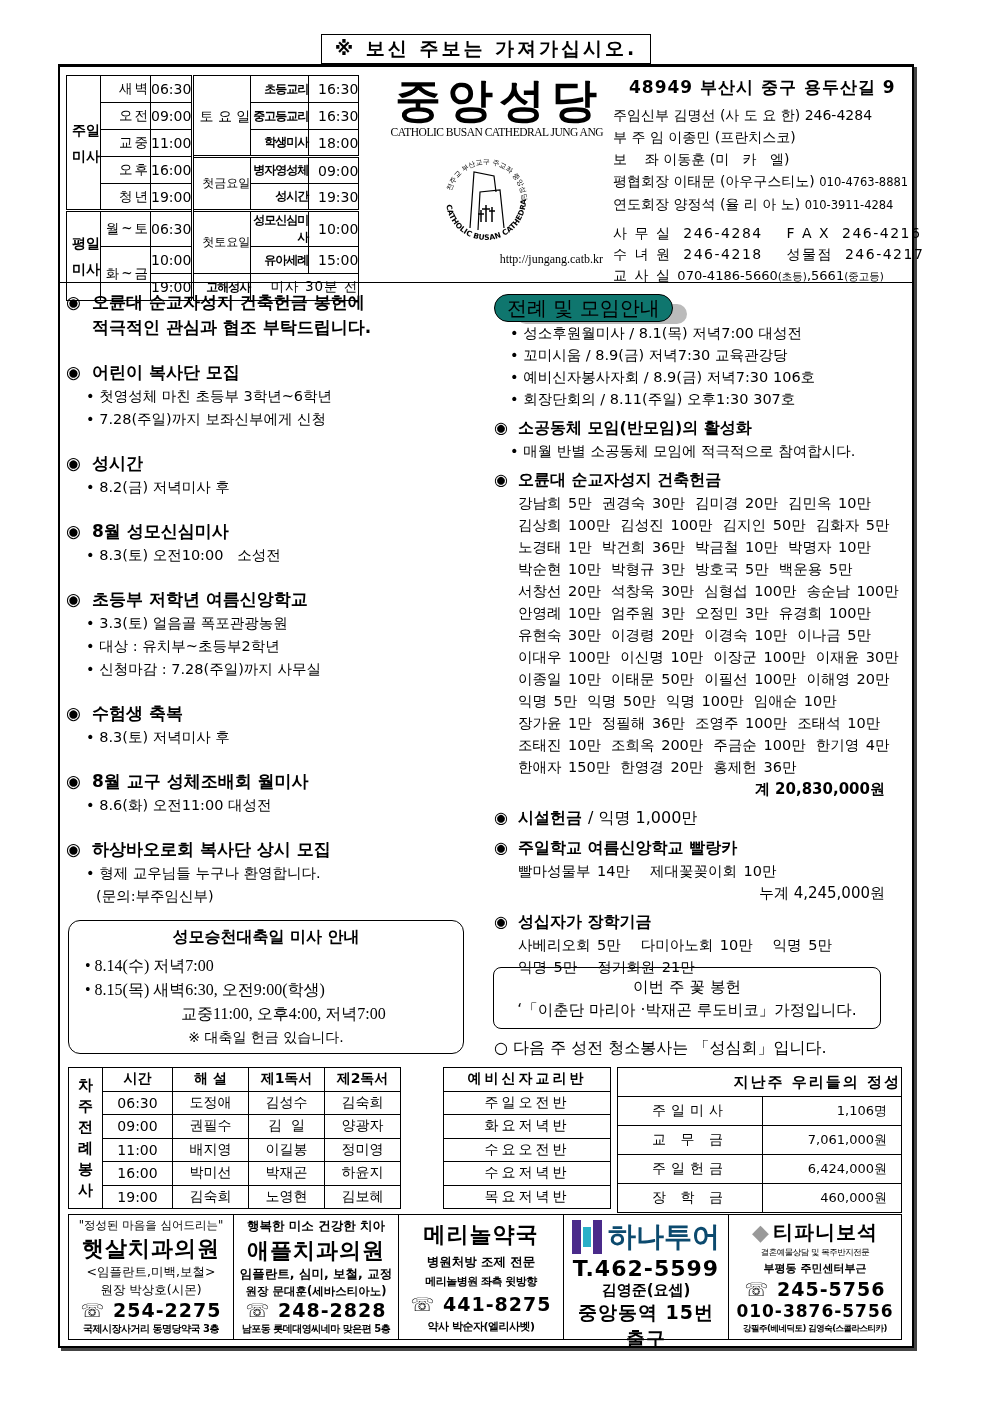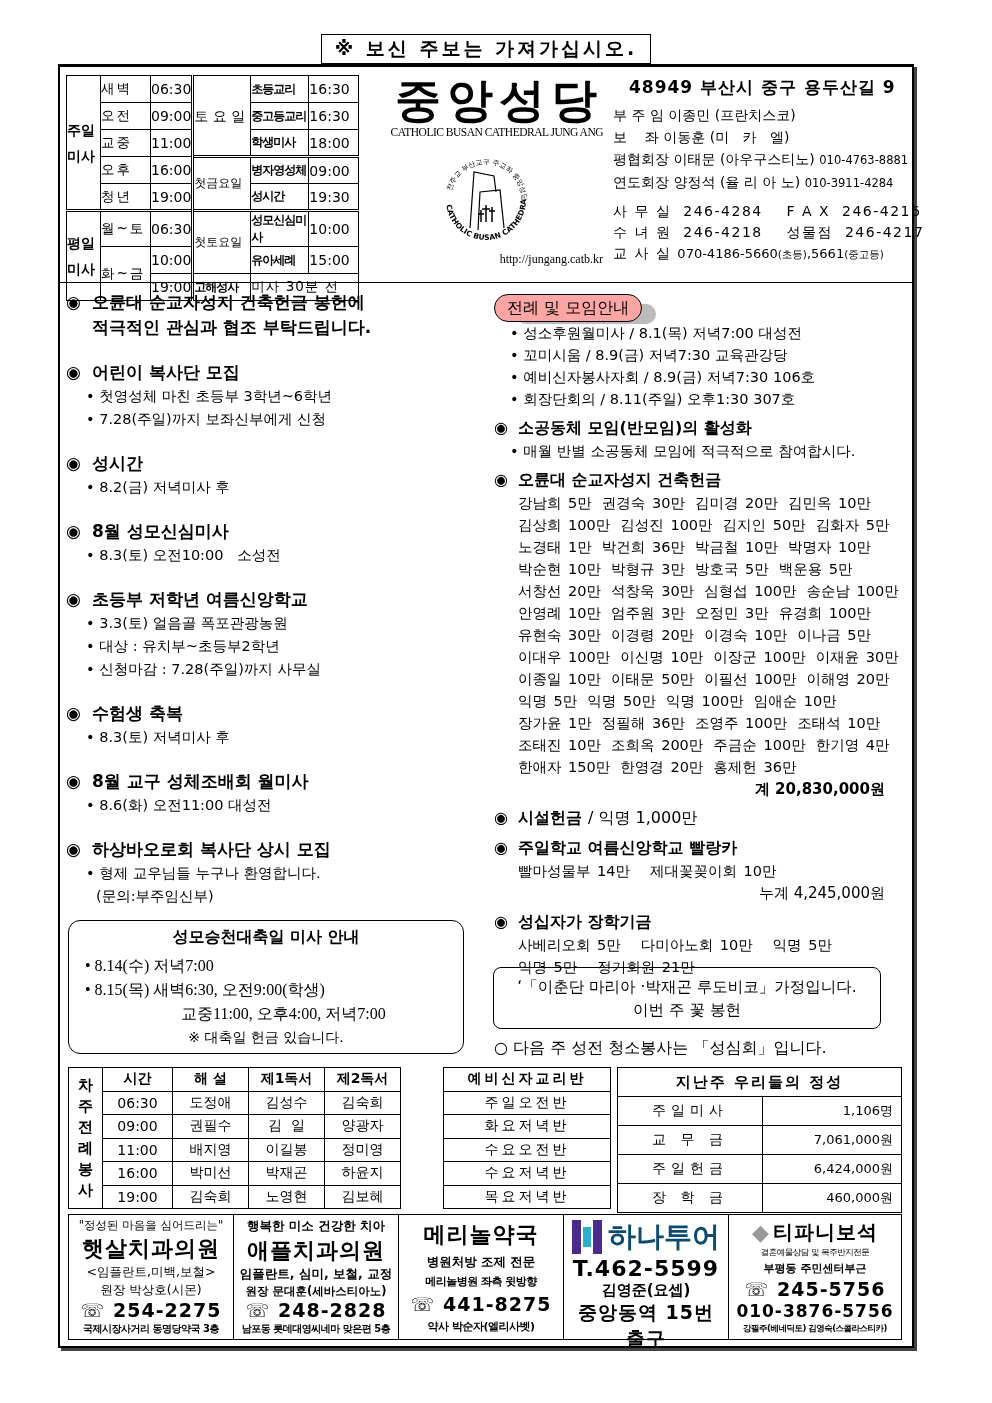"새벽" .mass-table td { text-align: left -> right }
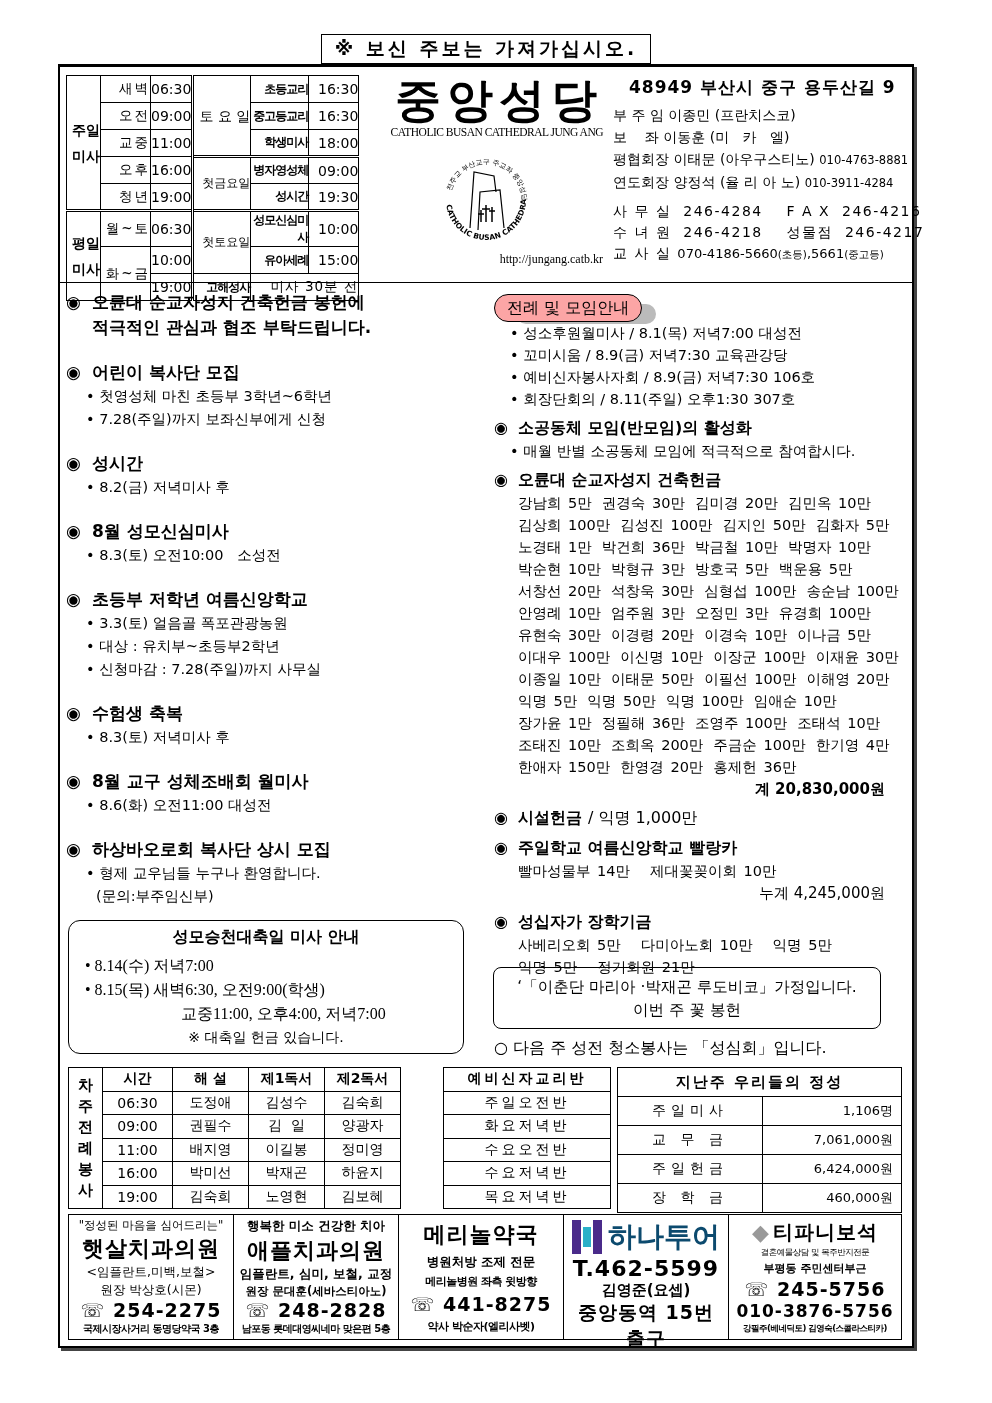"주임신부 김명선 (사 도 요" div.row { html: none -> <div><span>주임신부</span> <span>김명선</span> <span>(사 도 요 한)</span> <span>246-4284</span></div> }
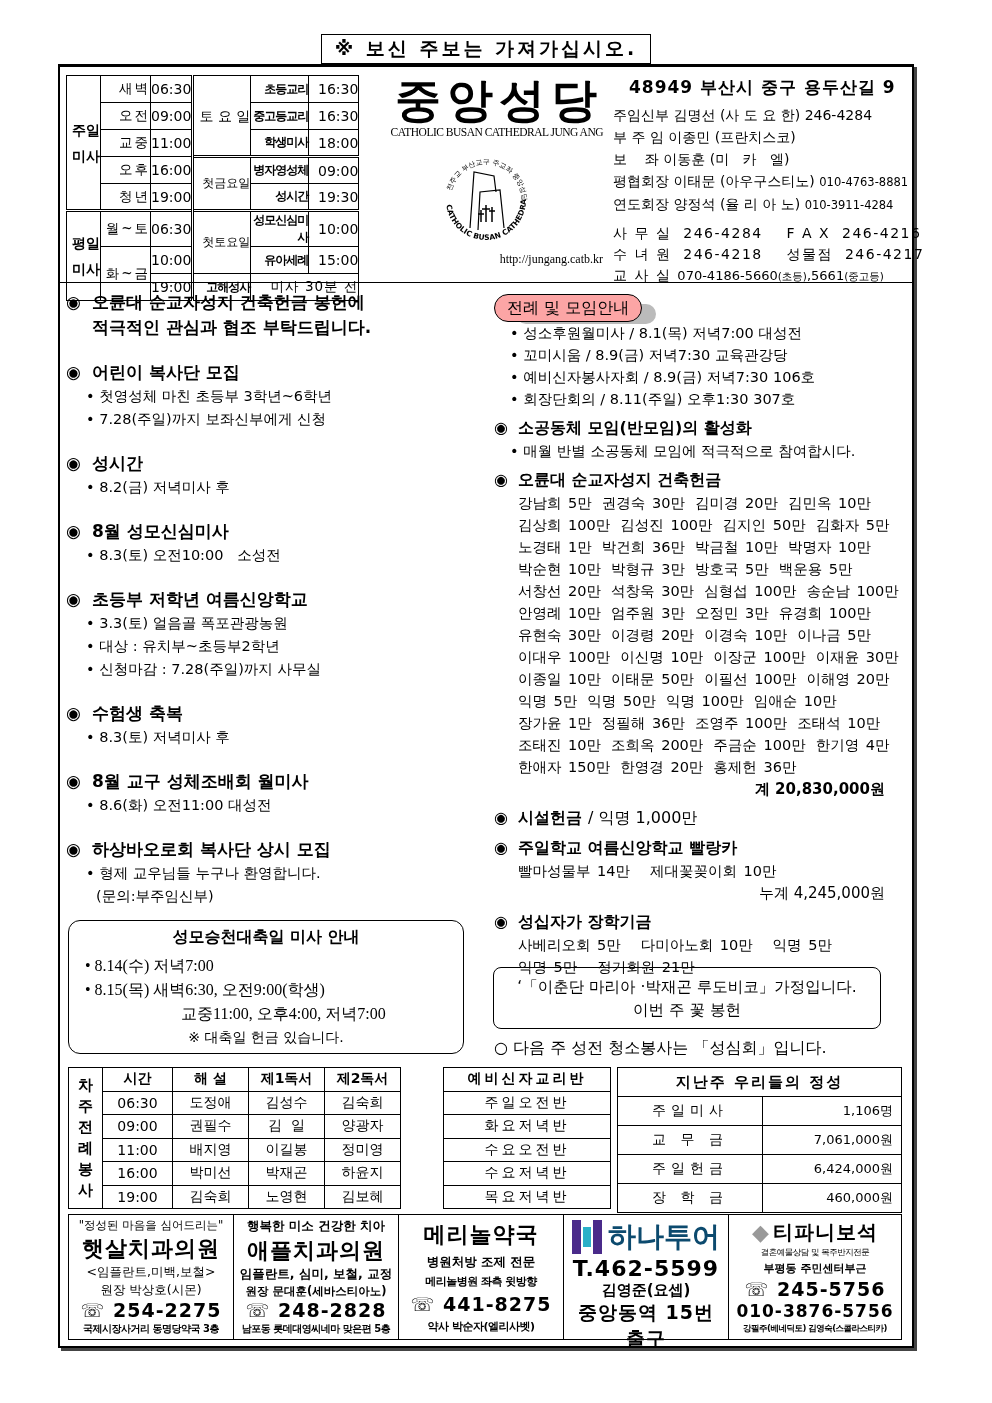"전례 및 모임안내" .pill { background: #fca5a5 -> #0f766e; font-size: 16px -> 20px }
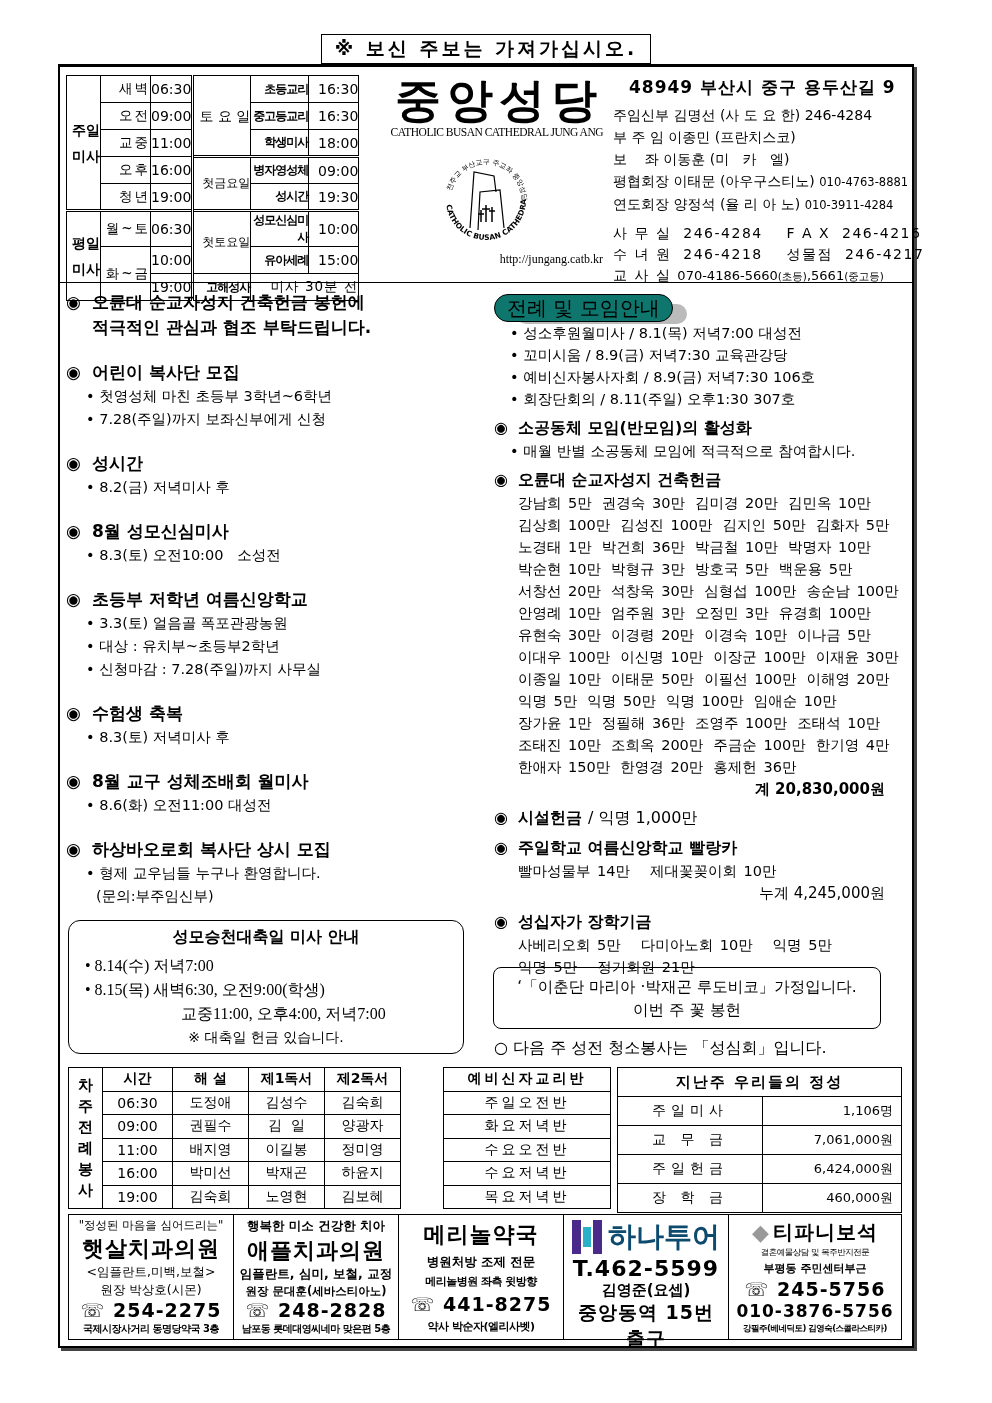"‘「이춘단 마리아 ·박재곤 루도비코」가정입니다." div { order: before "이번 주 꽃 봉헌" -> after "이번 주 꽃 봉헌" }
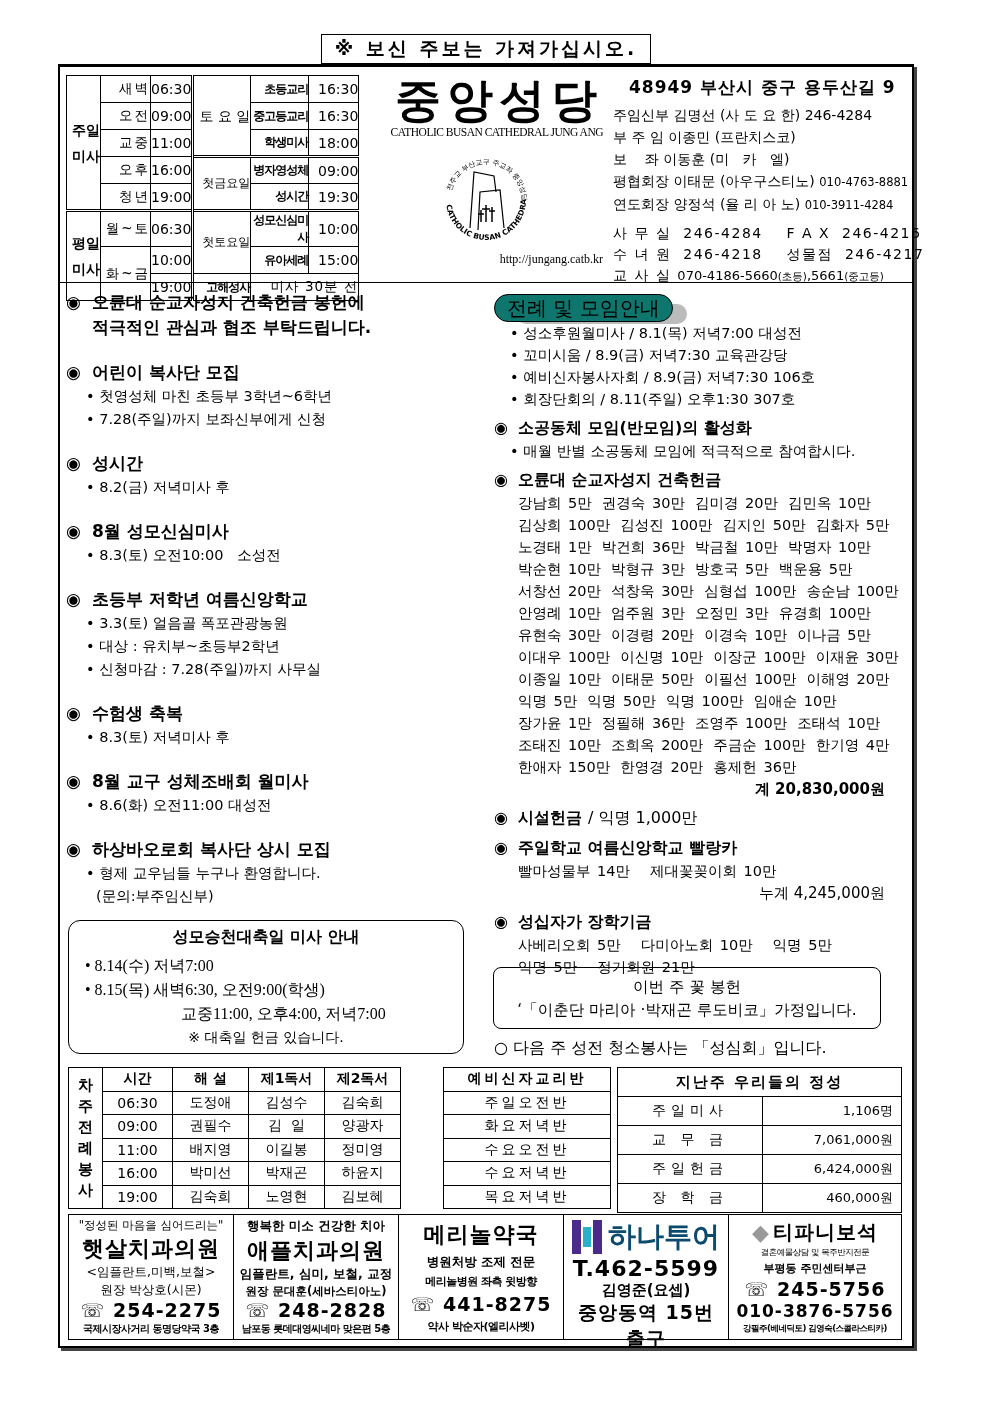"지난주 우리들의 정성" .giving th { text-align: none -> right }
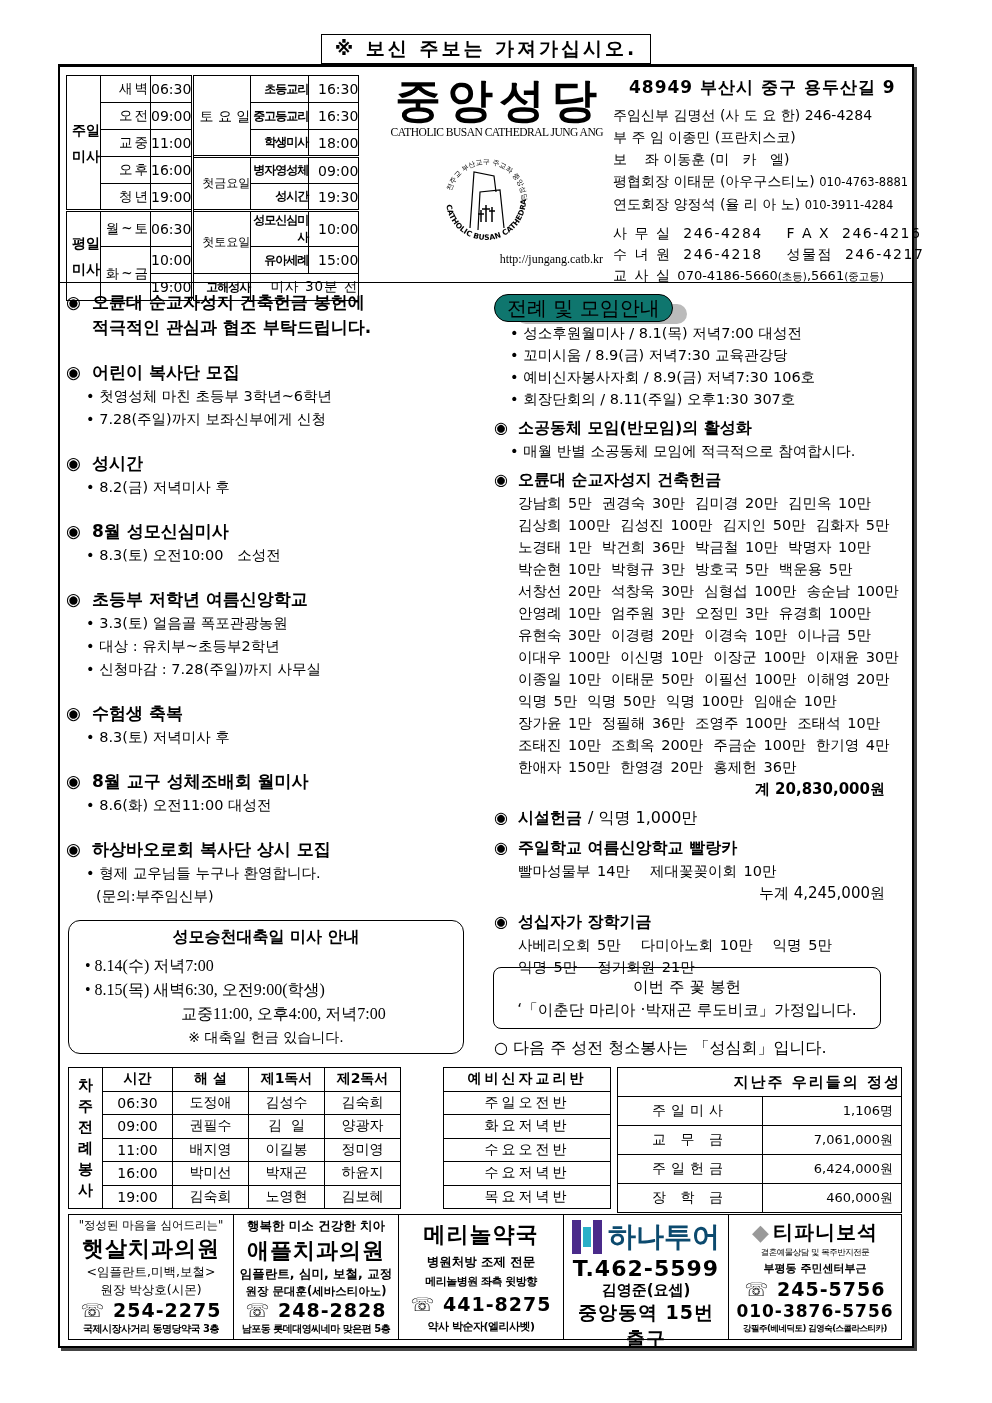"1,106명" .giving td.v { padding-right: 8px -> 14px }
